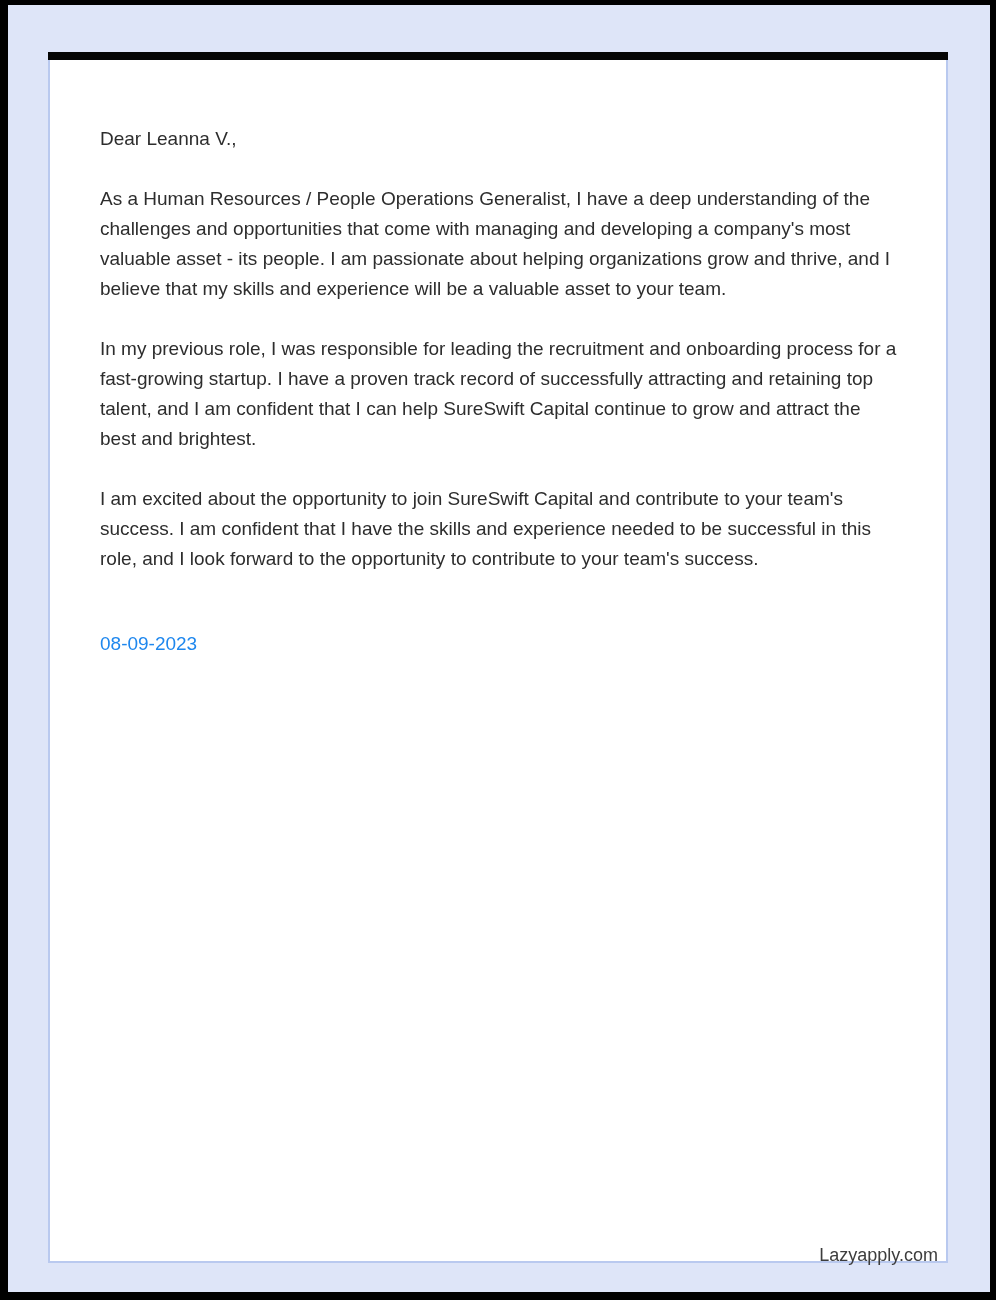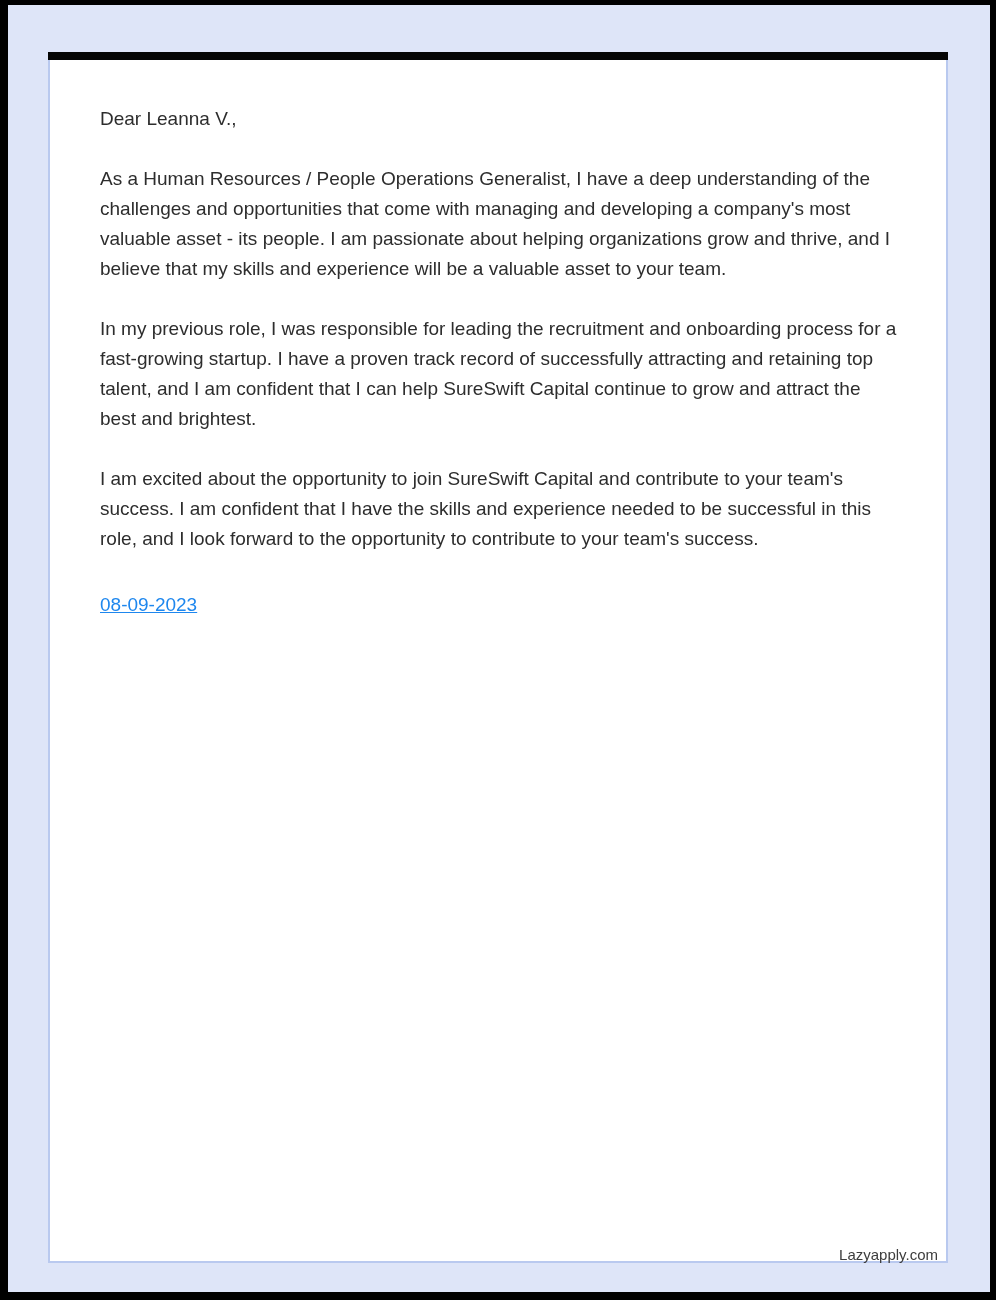"Dear Leanna V.," .sheet { padding: 44px 48px 0 50px -> 64px 48px 0 50px }
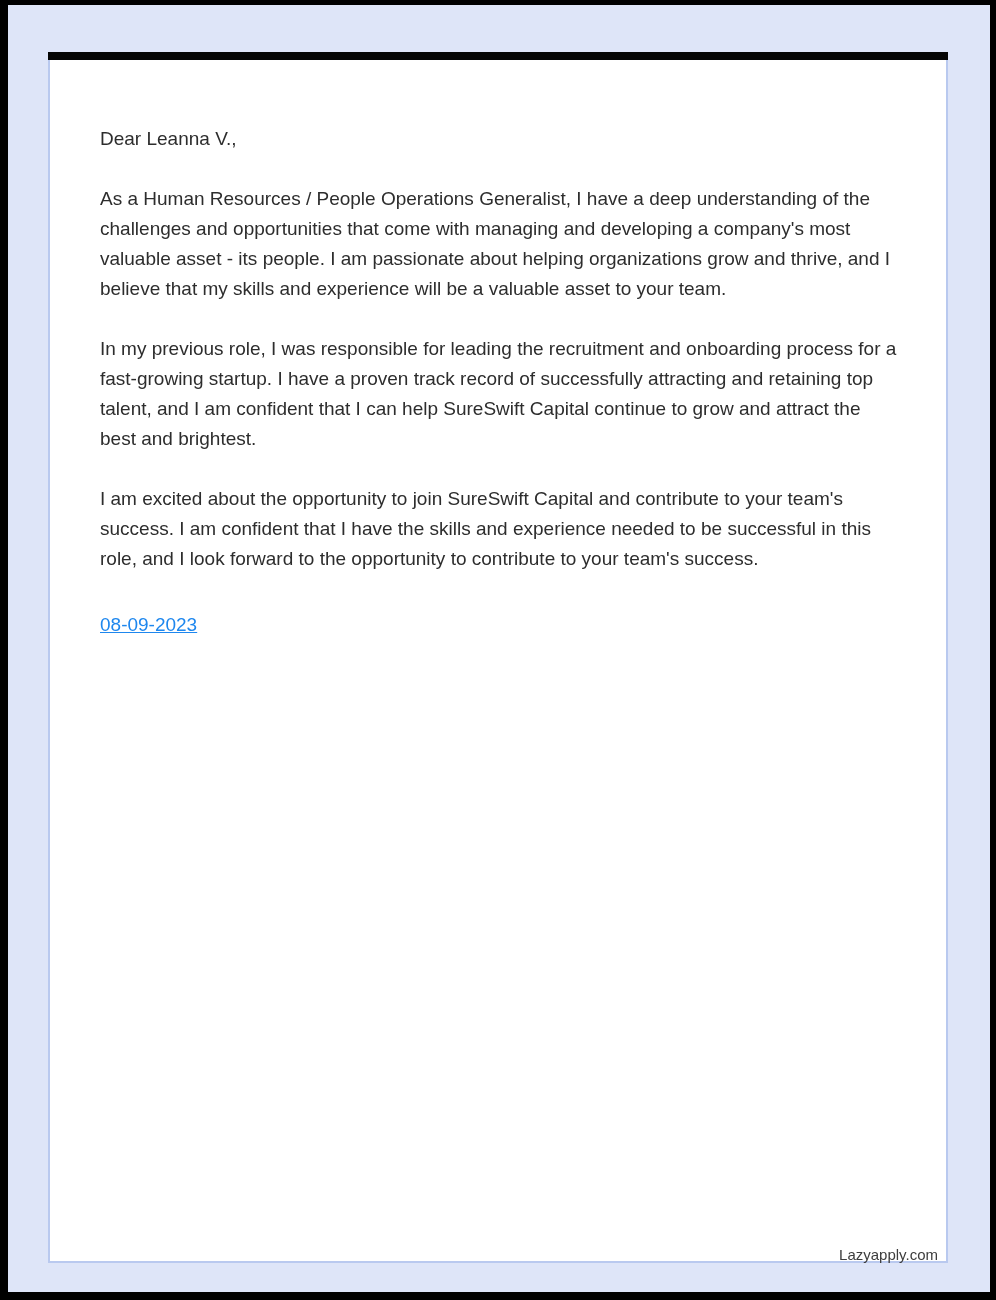"08-09-2023" .letter-date { margin-top: 6px -> 25px; text-decoration: underline -> none }
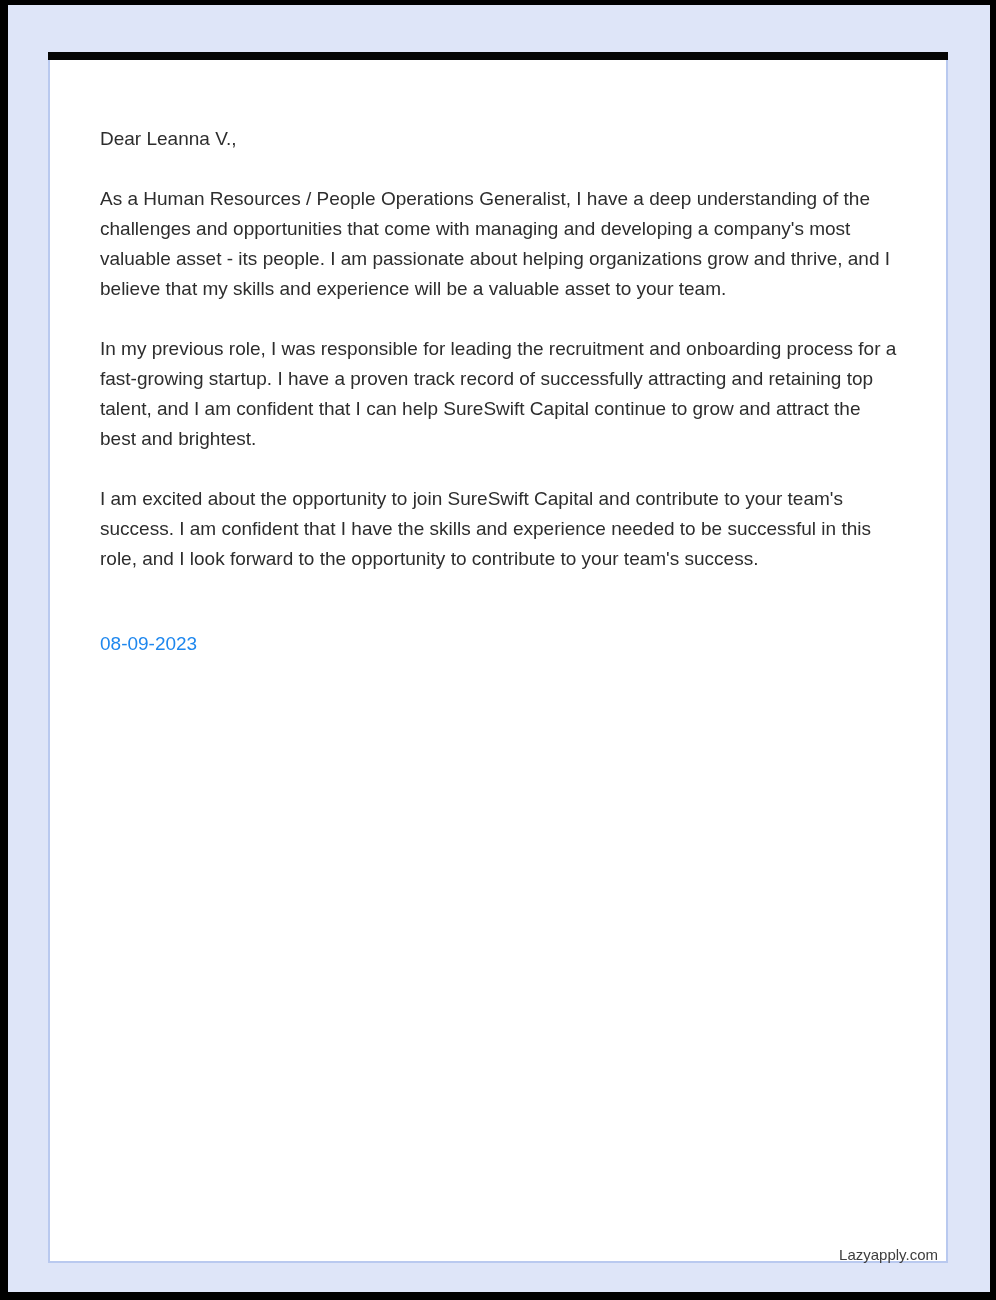"Lazyapply.com" .brand { font-size: 15px -> 18px }
